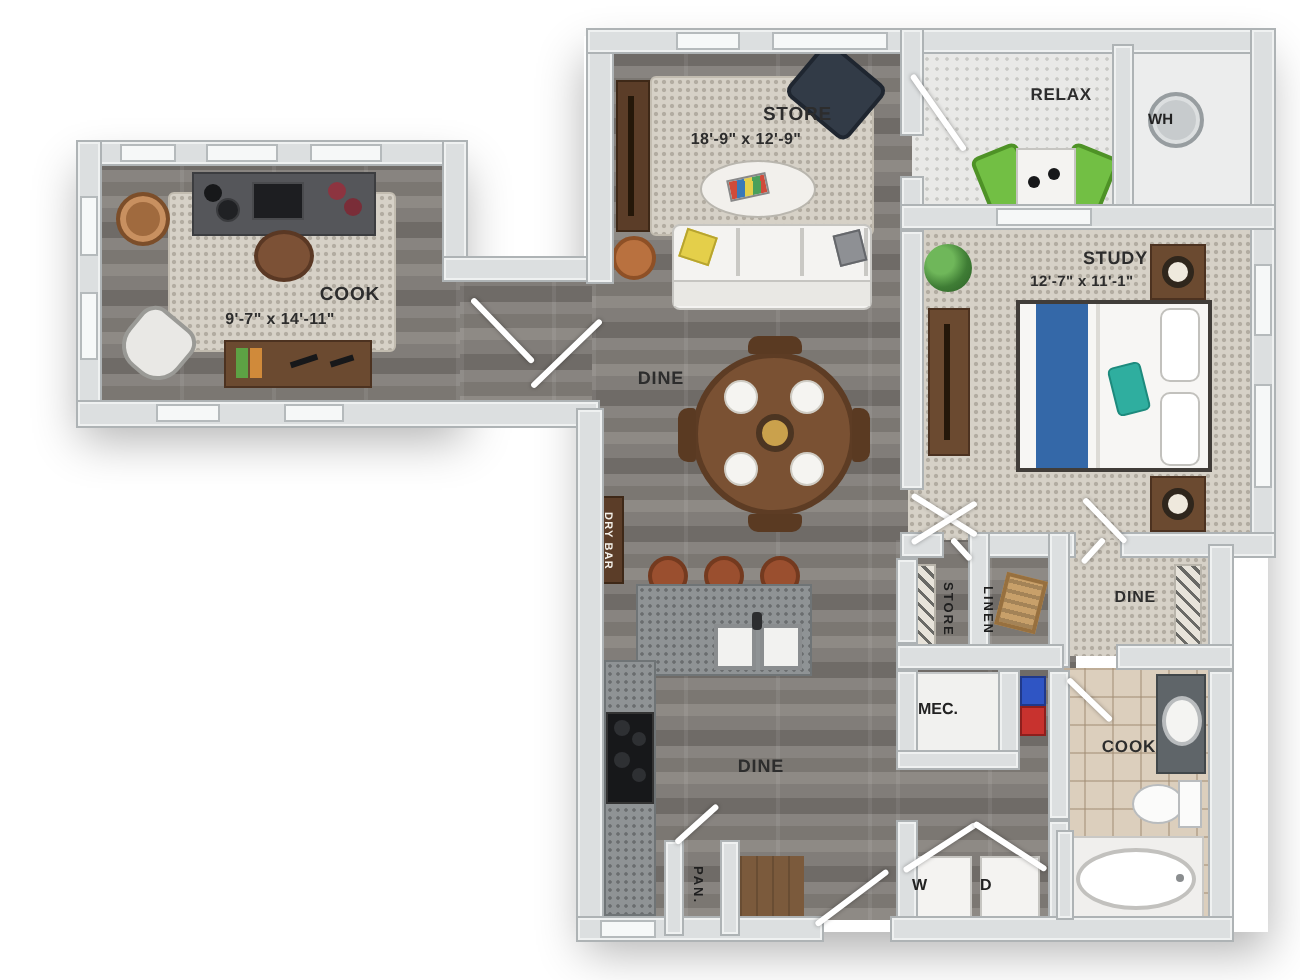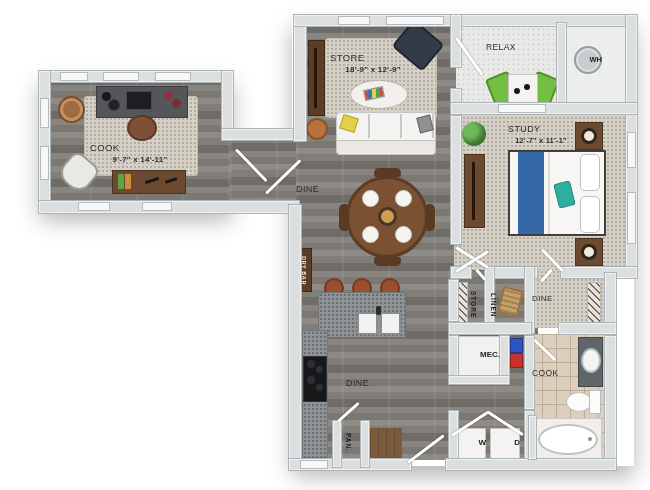"RELAX" .rlabel { font-weight: normal -> bold; text-align: left -> right }
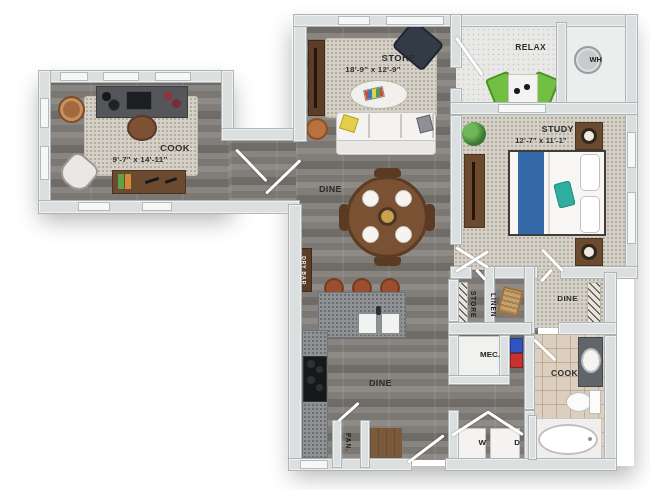"WH" .slabel { text-align: right -> left }
